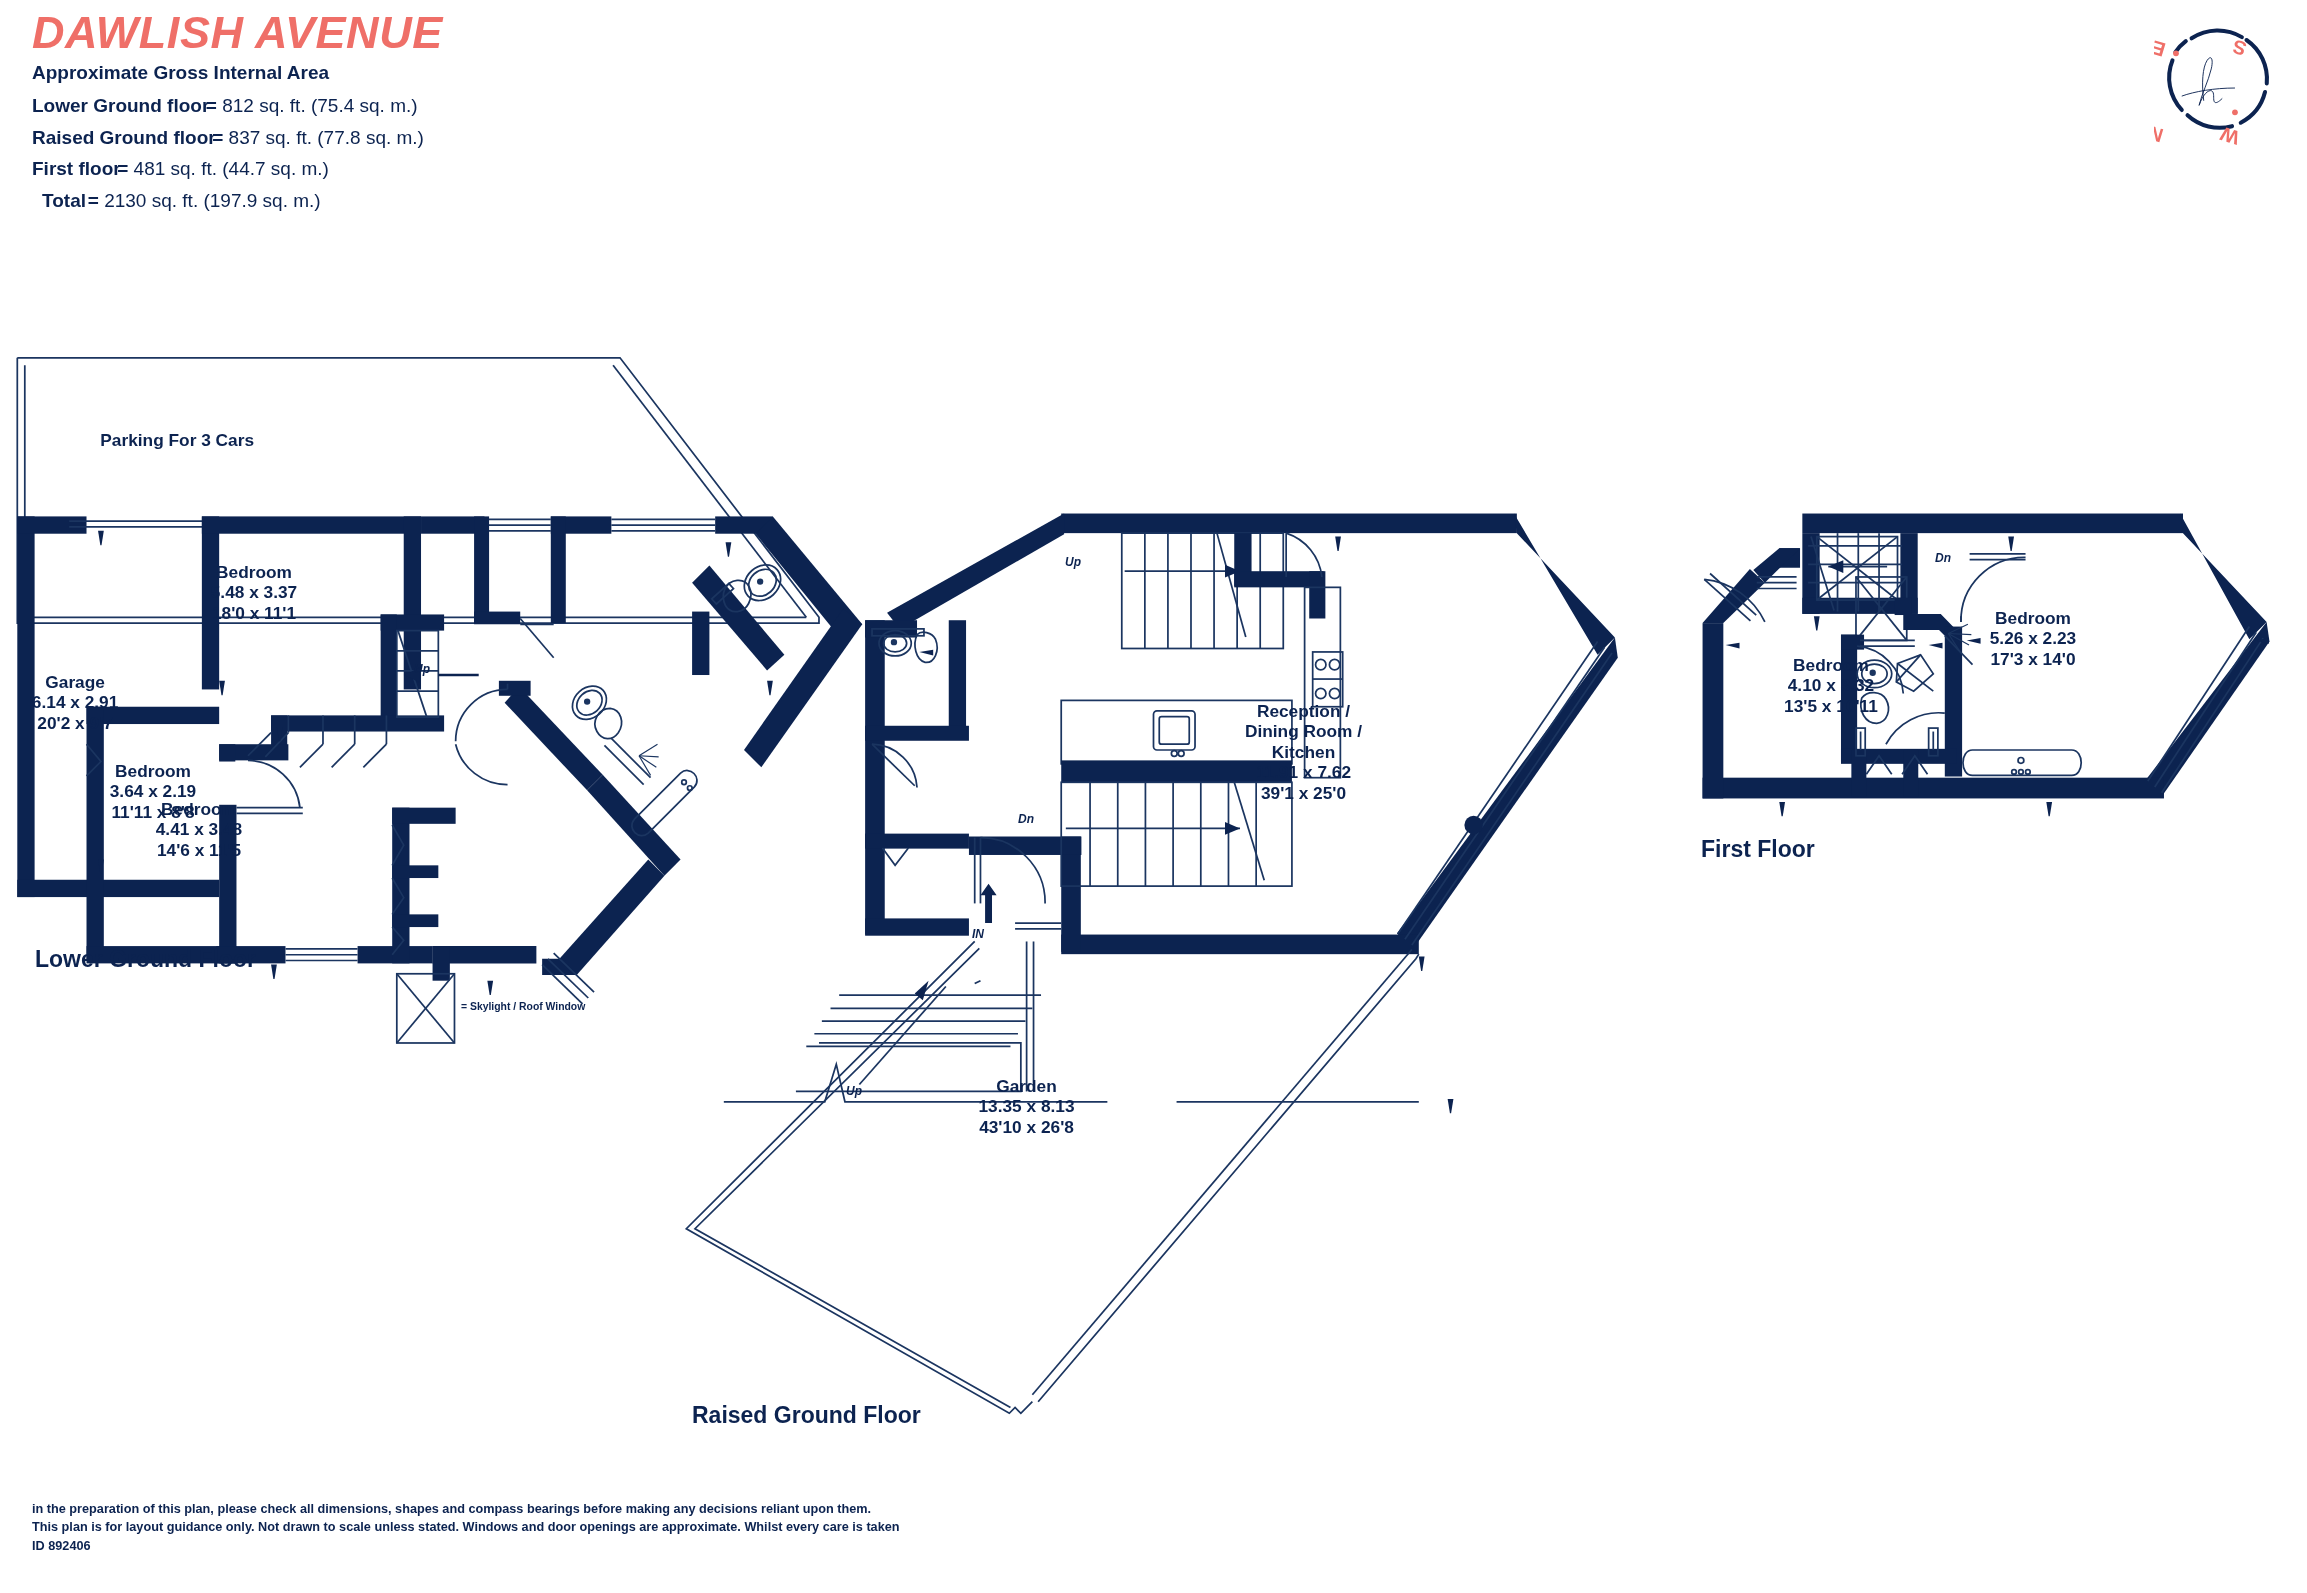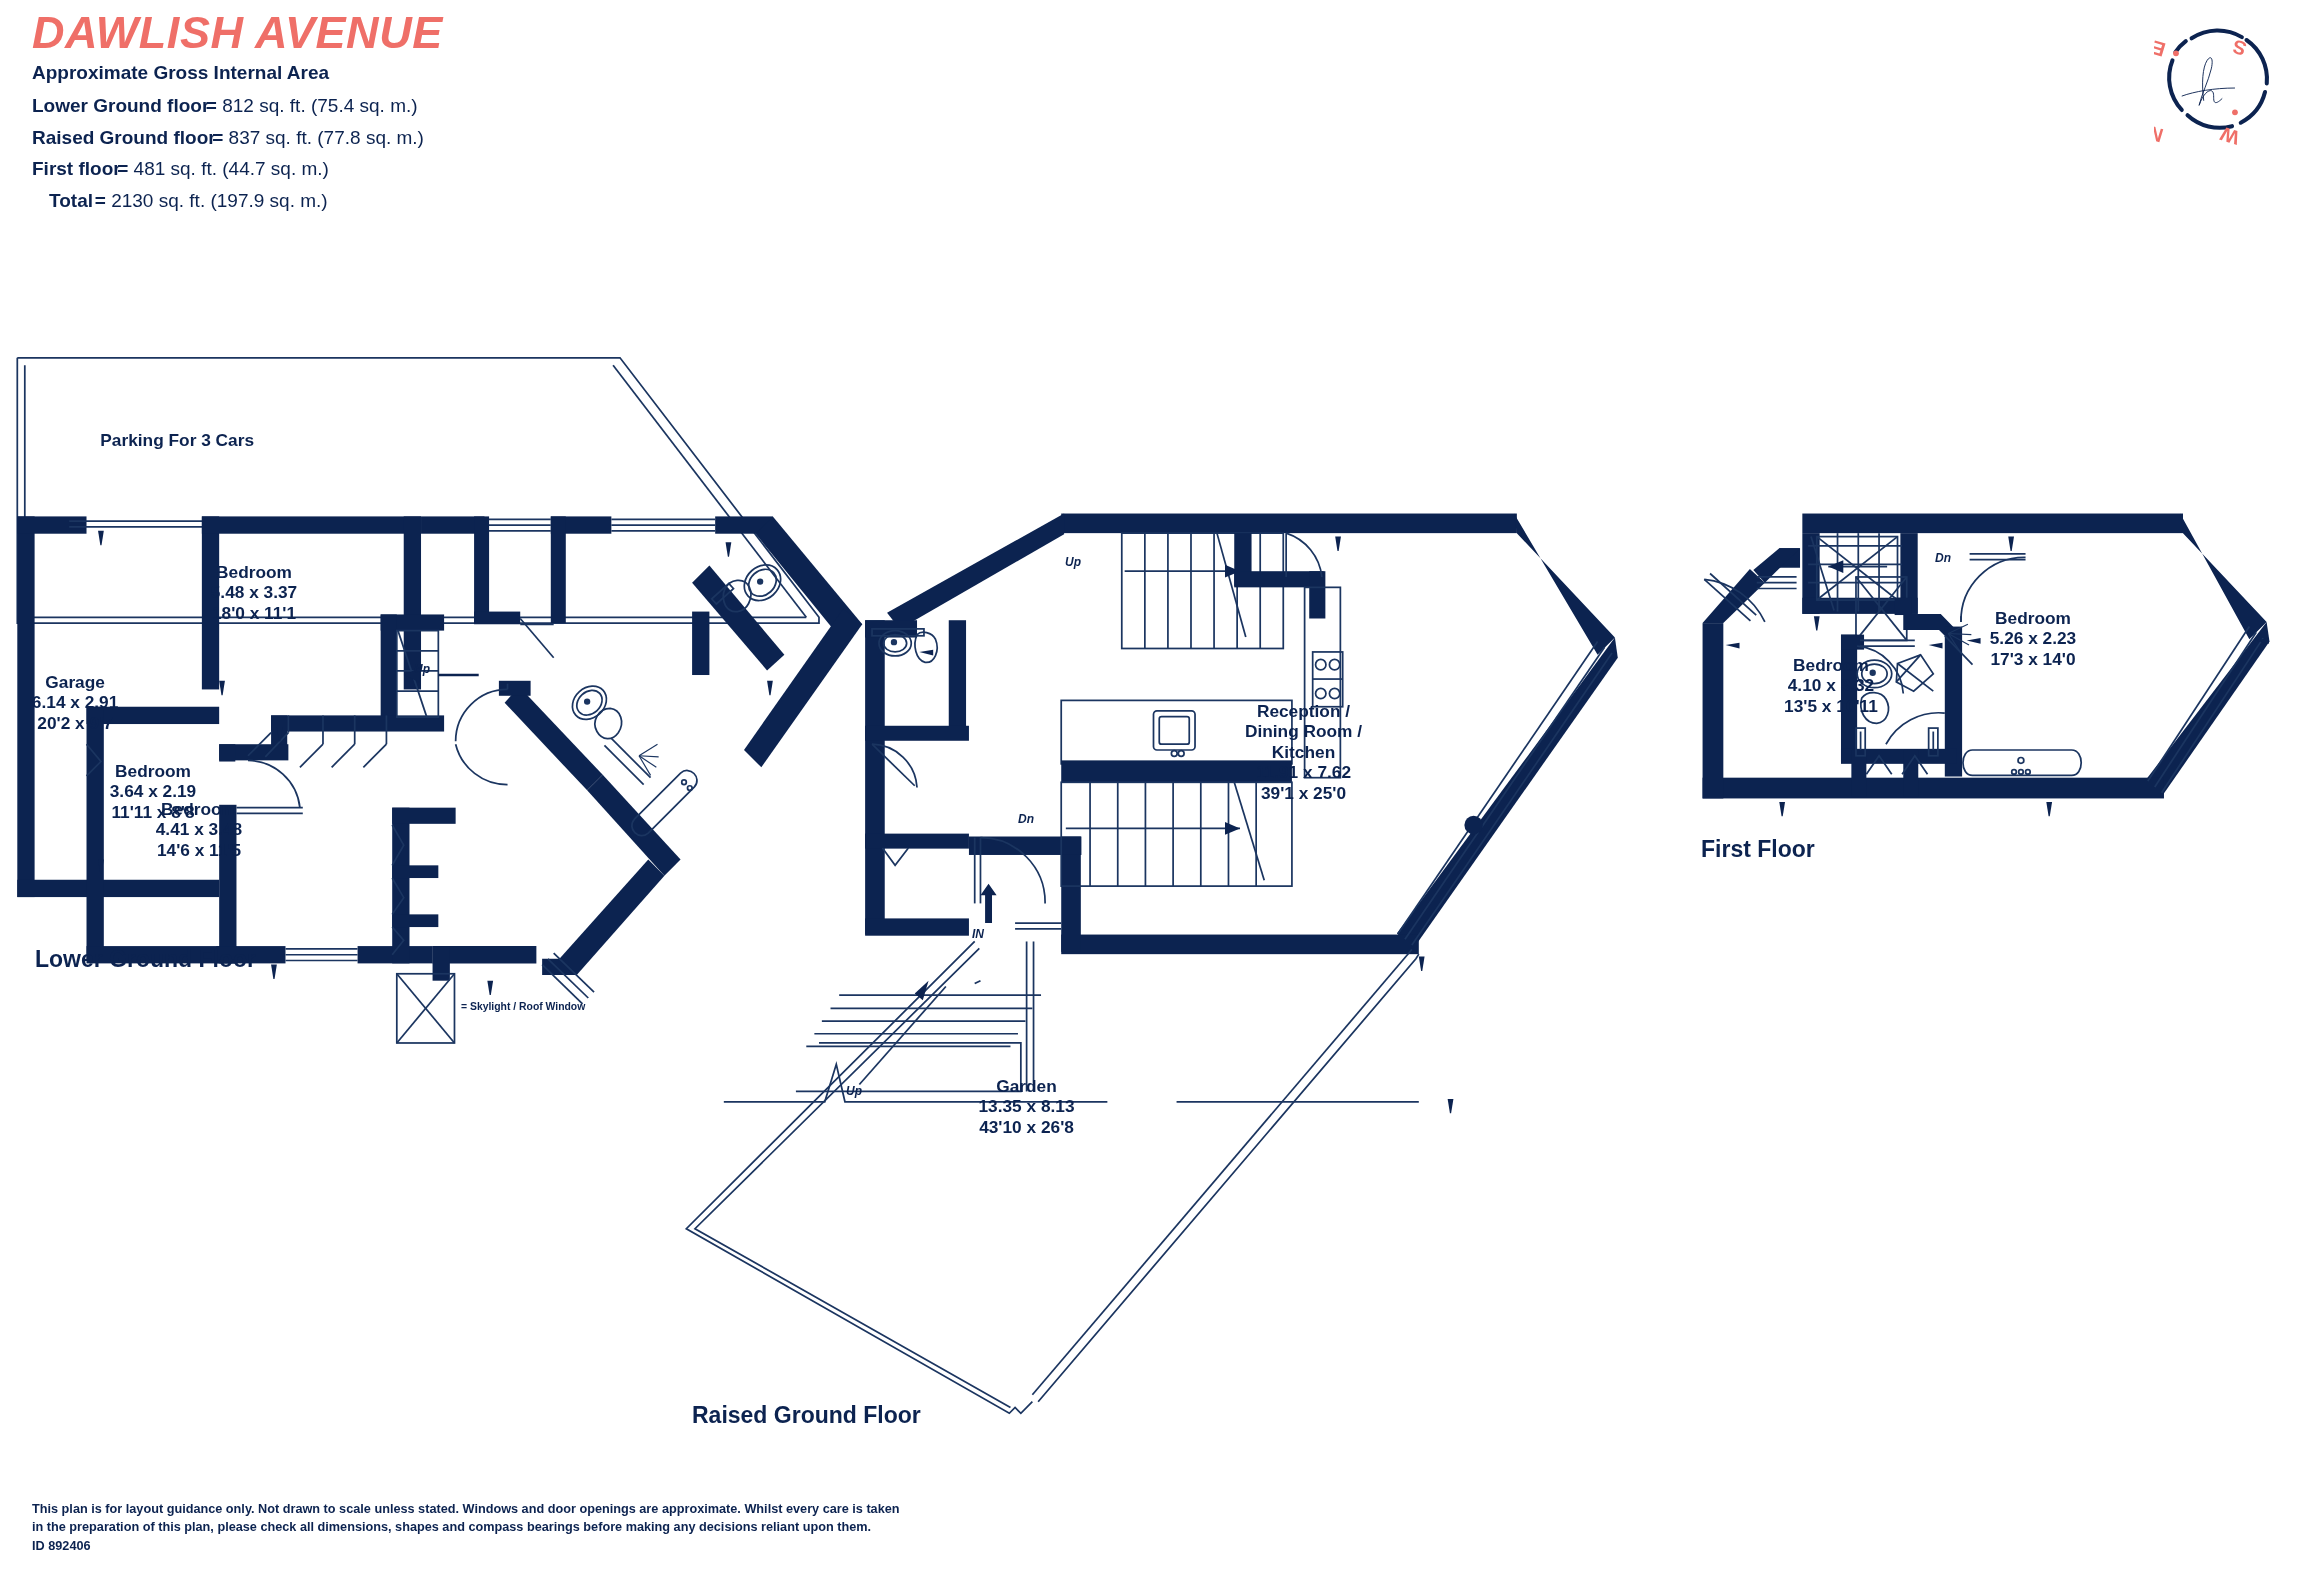"Total = 2130 sq. ft." #line-total { margin-left: 17px -> 10px }
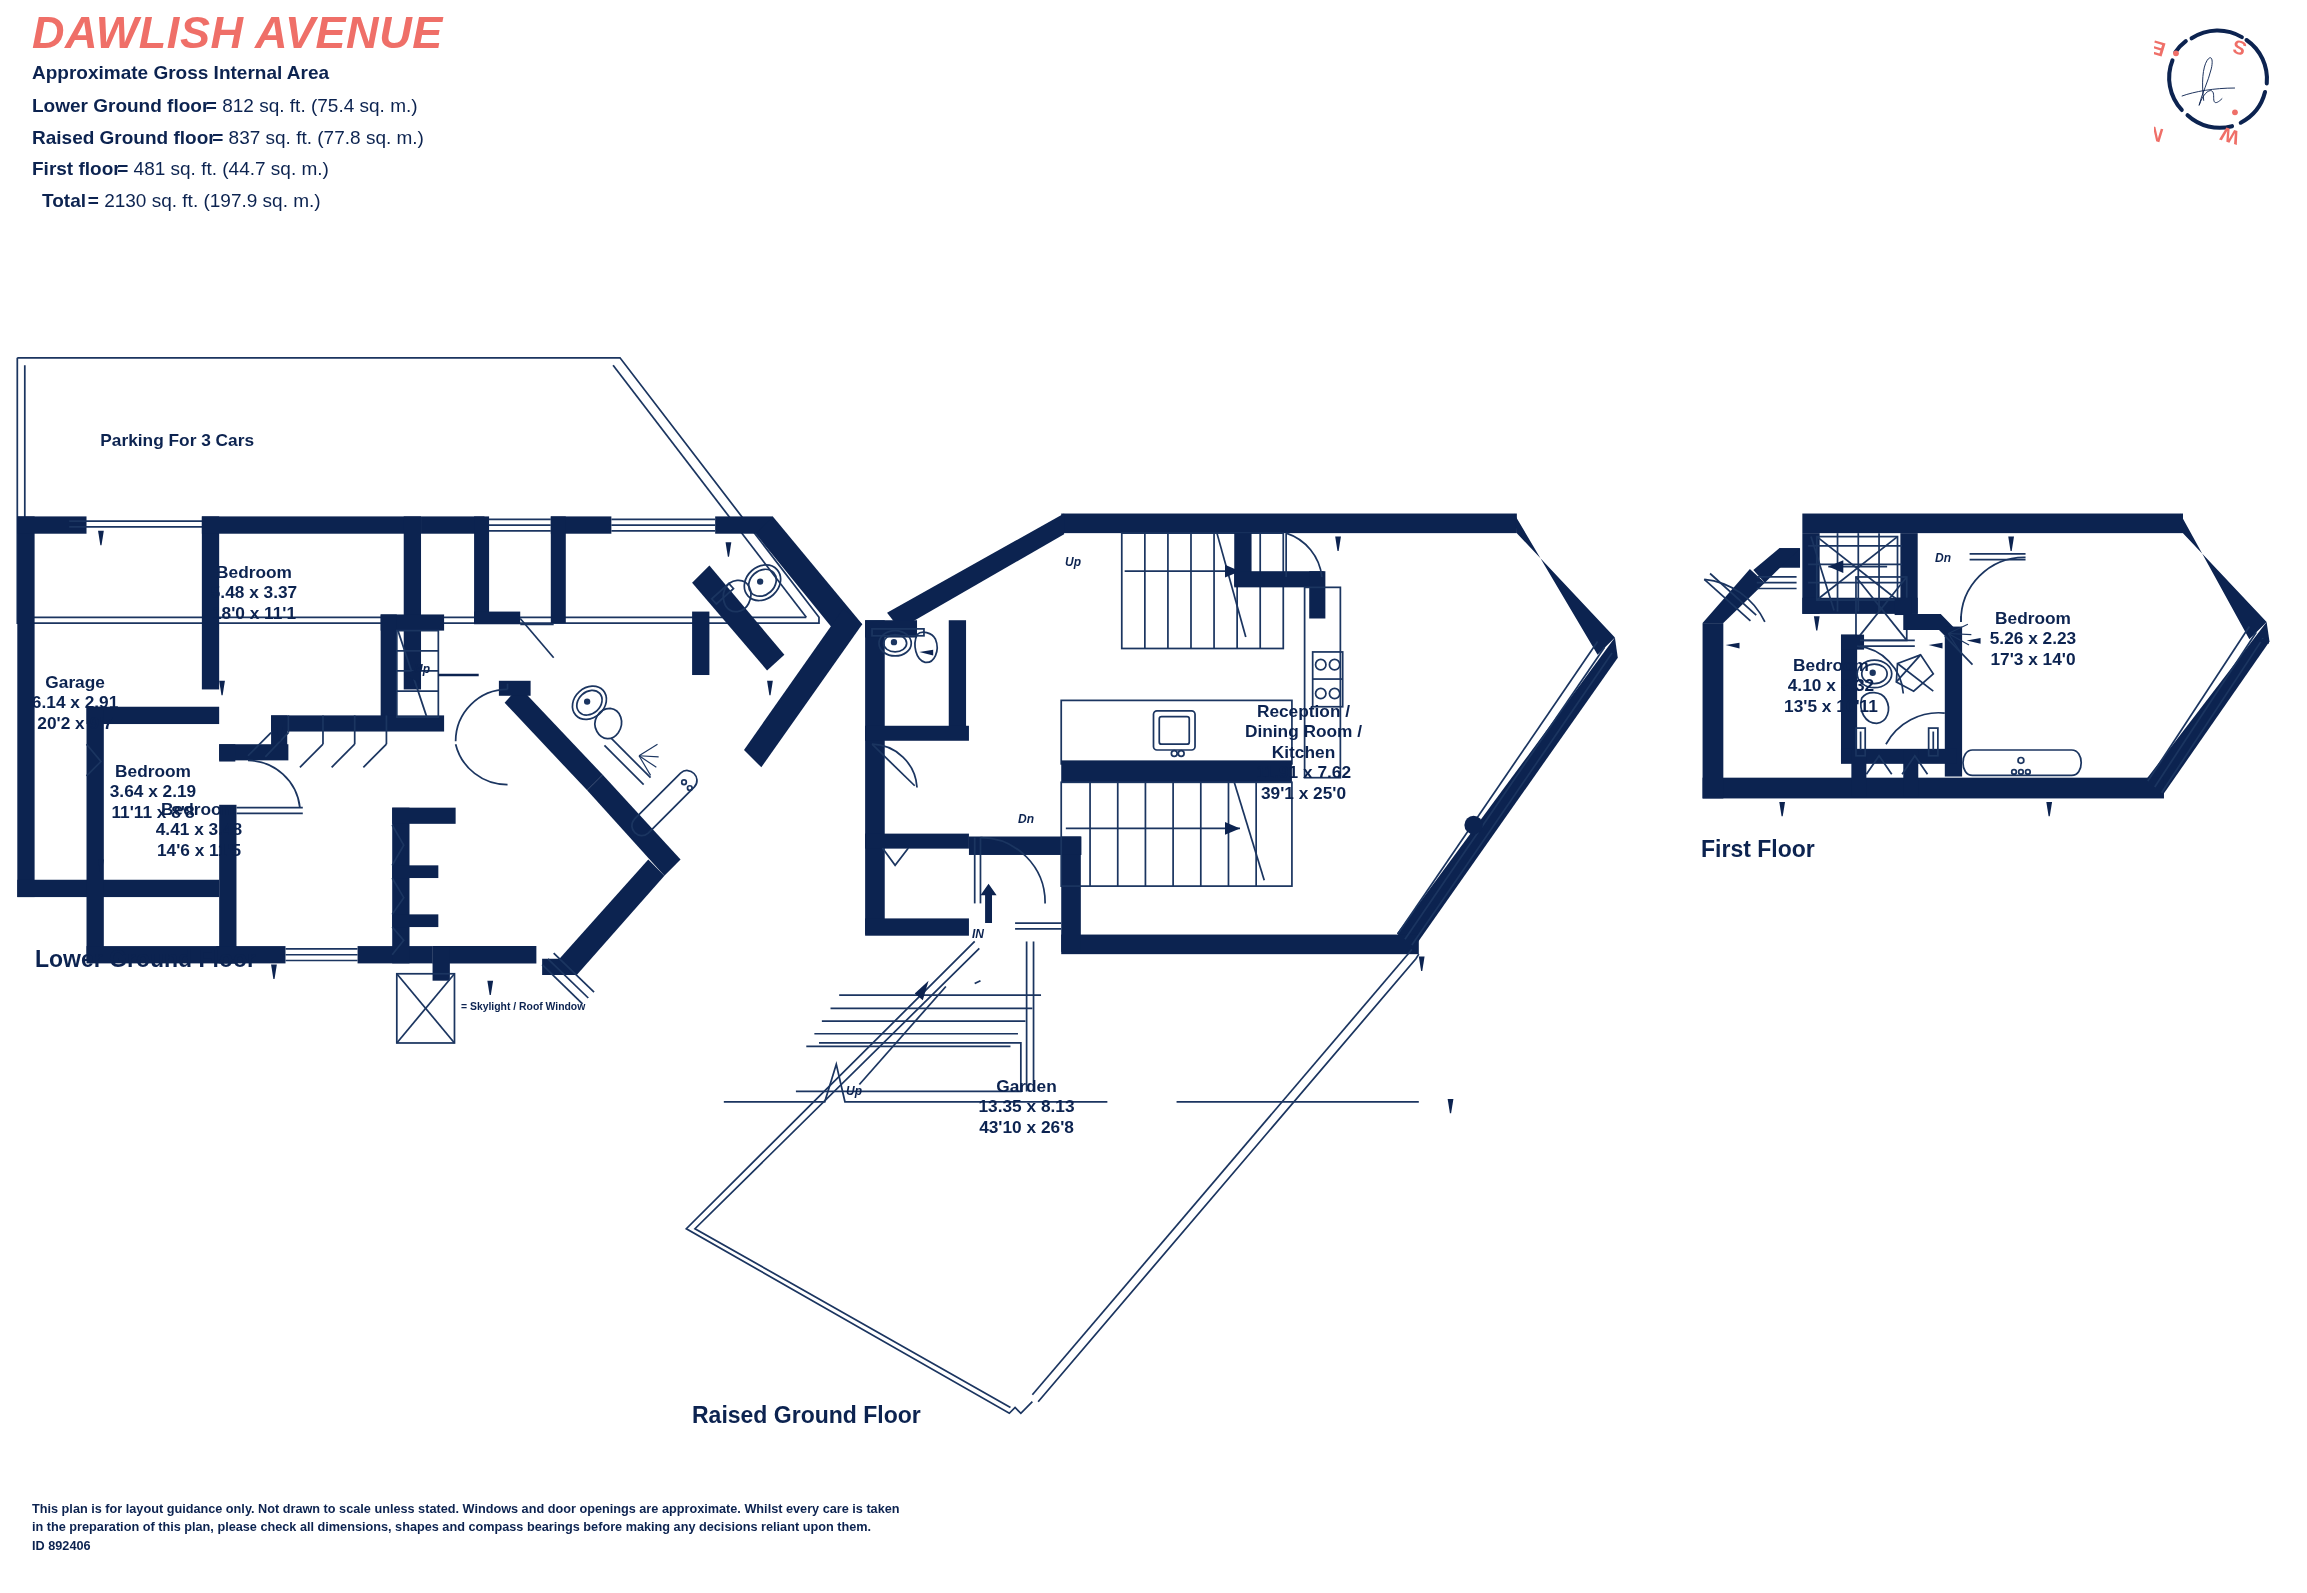"This plan is for layout" div { order: before "in the preparation of this" -> after "in the preparation of this" }
